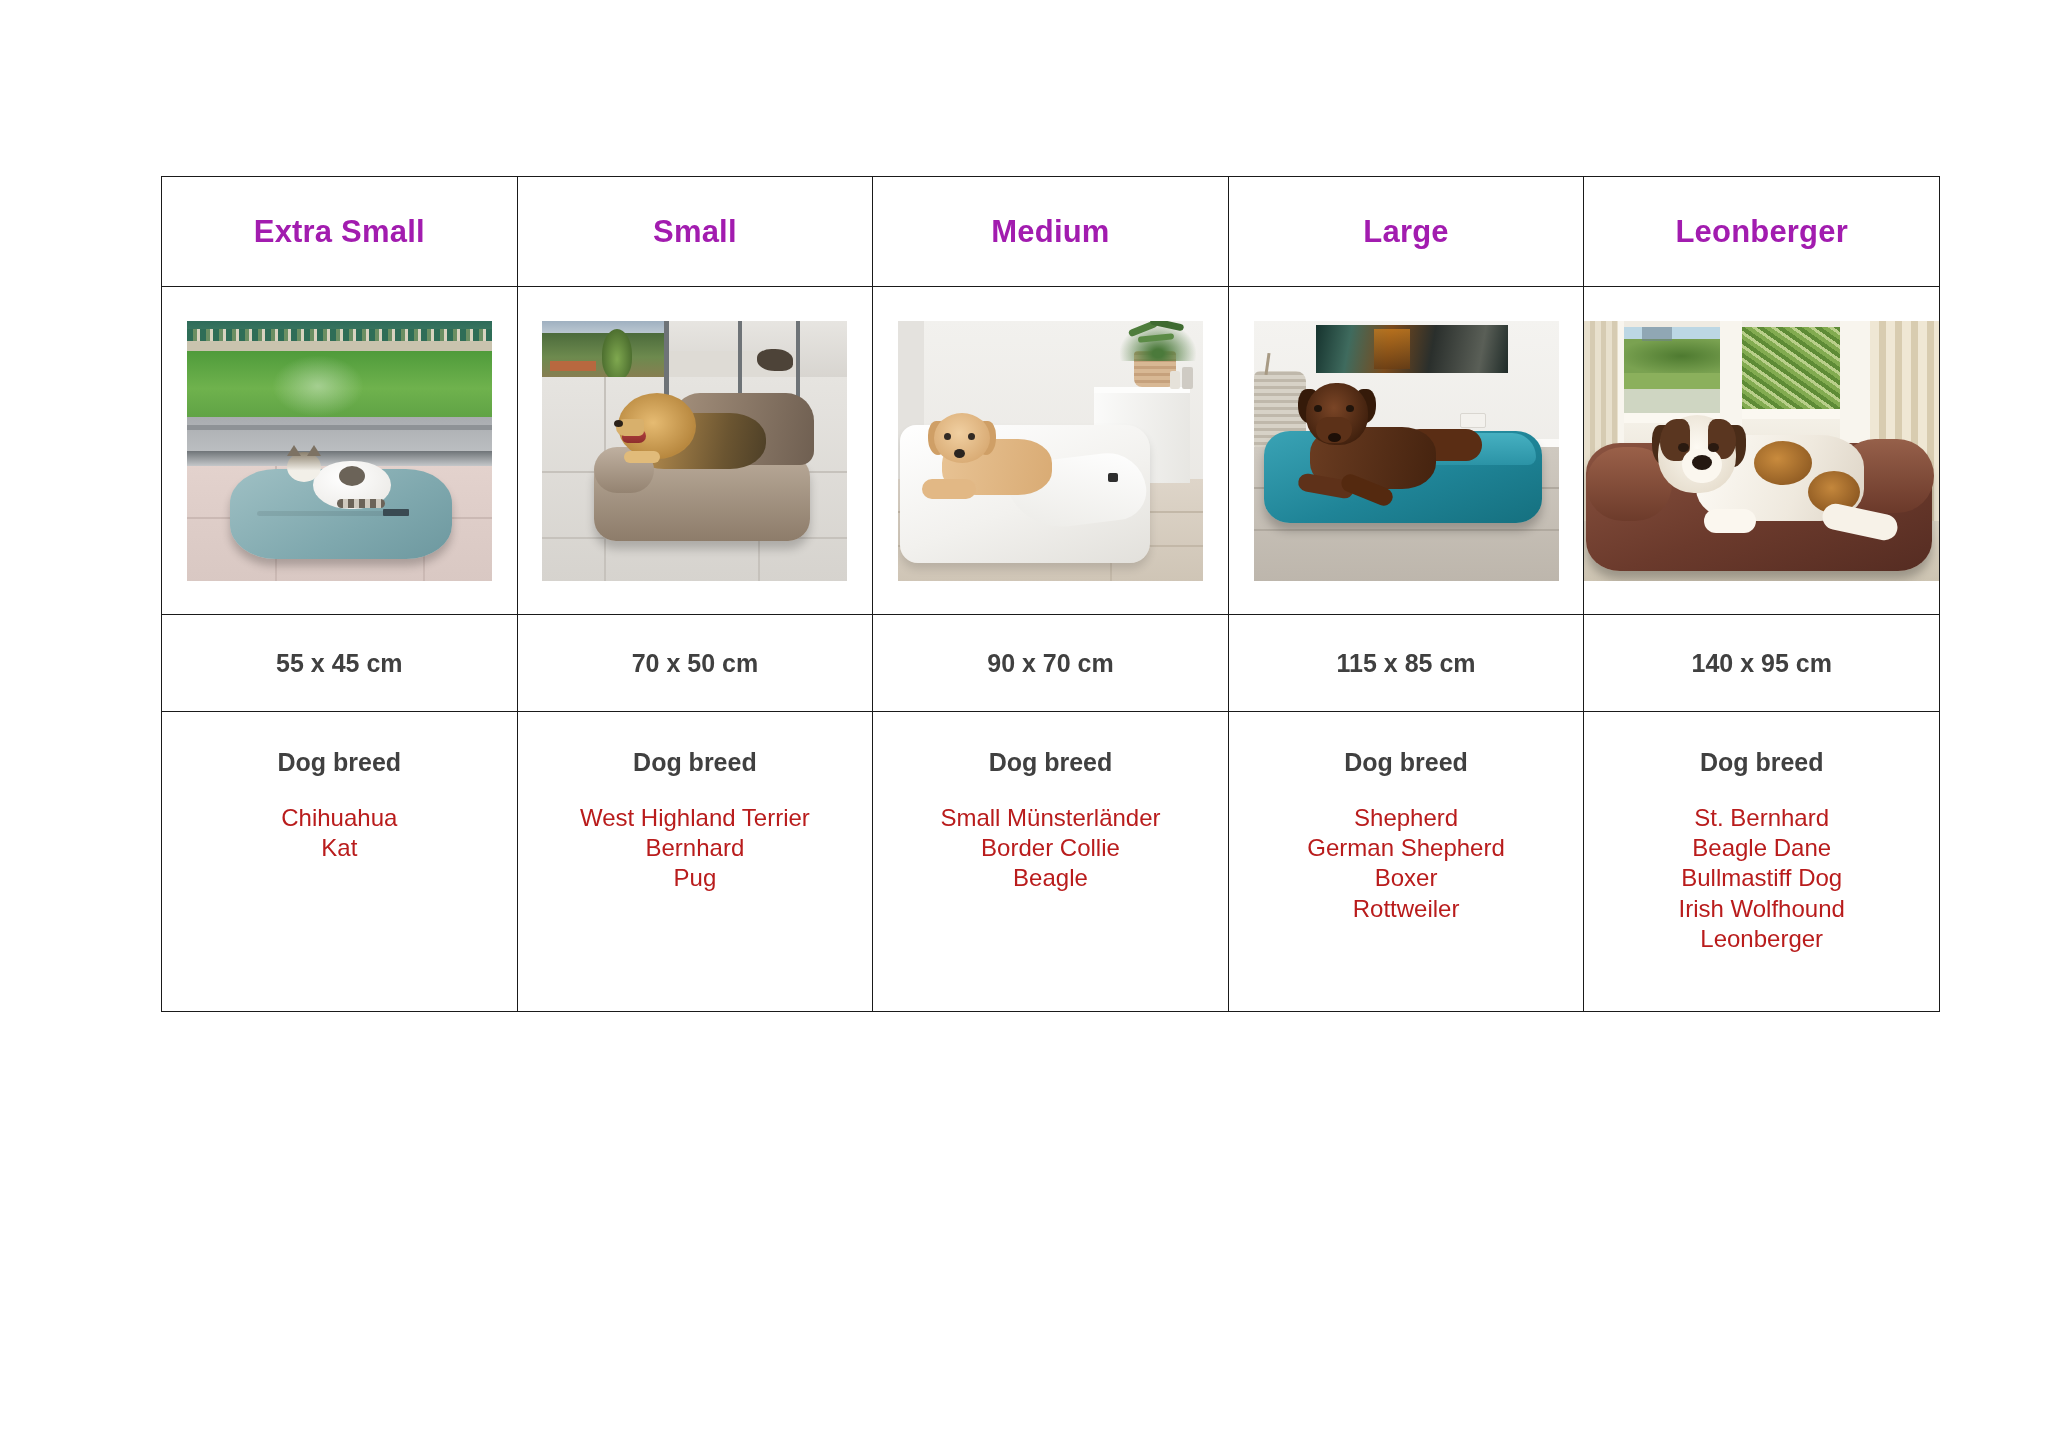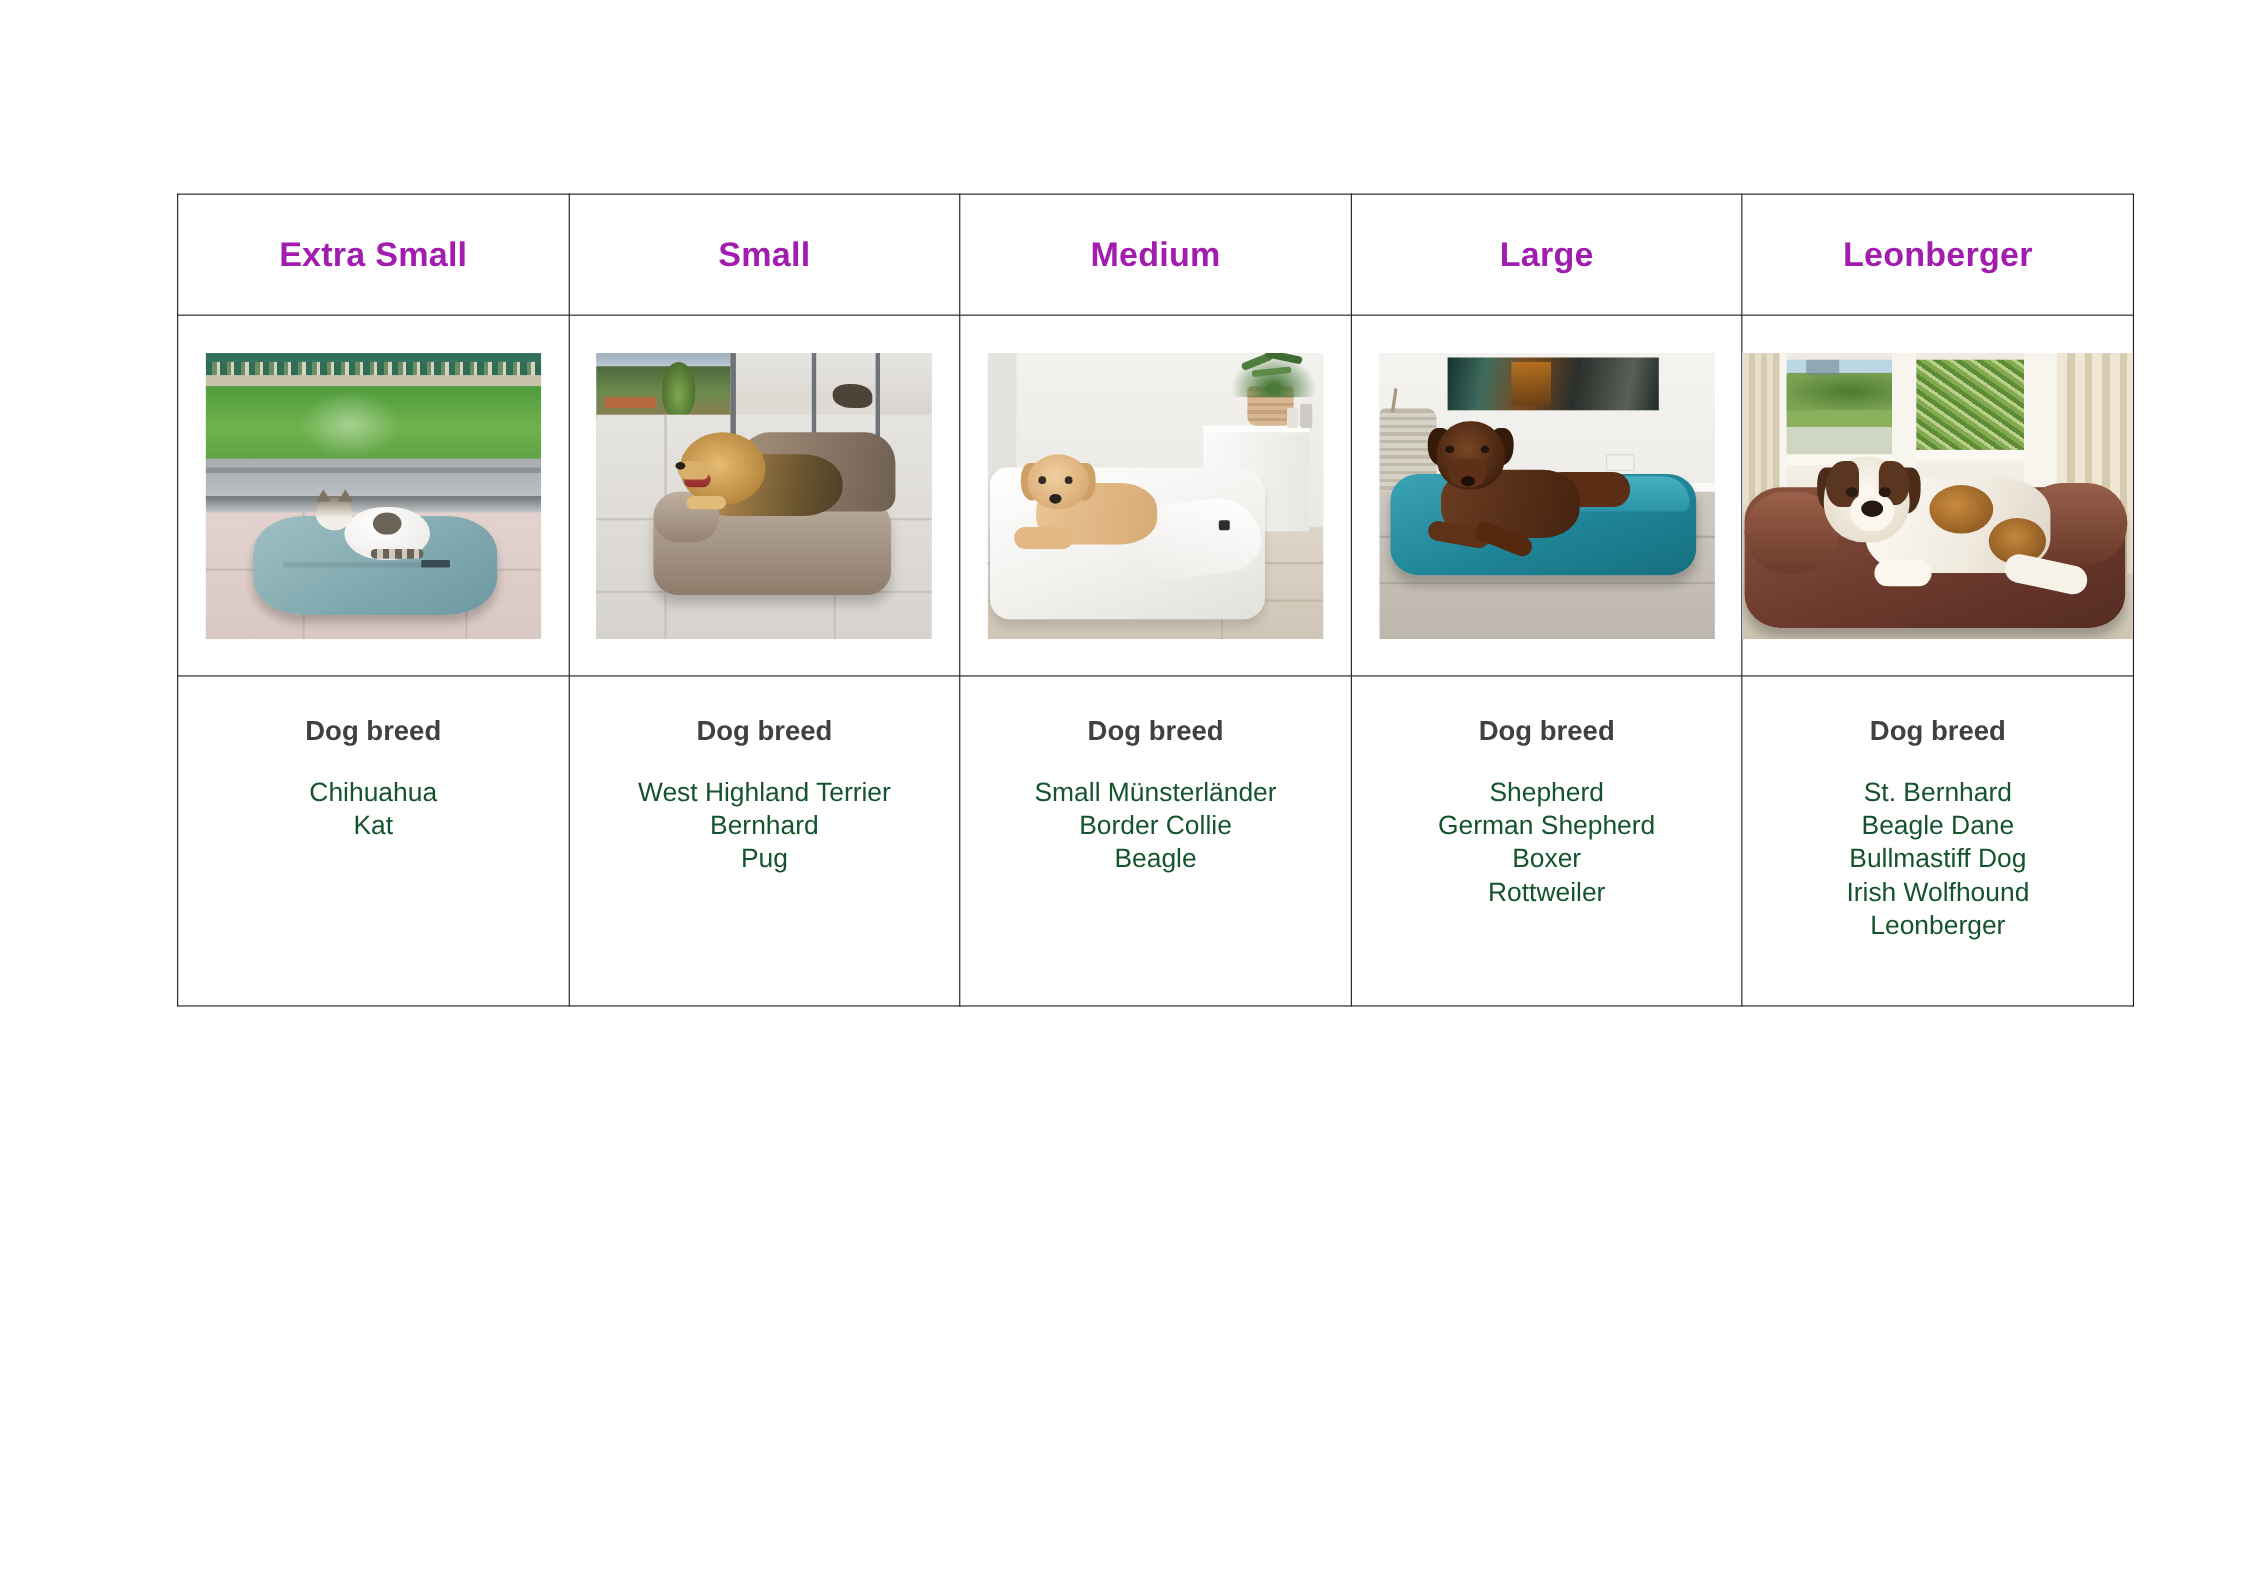"55 x 45 cm" tr.row-dim { html: none -> <tr> <td> <span>55 x 45 cm</span> </td> <td> <span>70 x 50 cm</span> </td> <td> <span>90 x 70 cm</span> </td> <td> <span>115 x 85 cm</span> </td> <td> <span>140 x 95 cm</span> </td> </tr> }
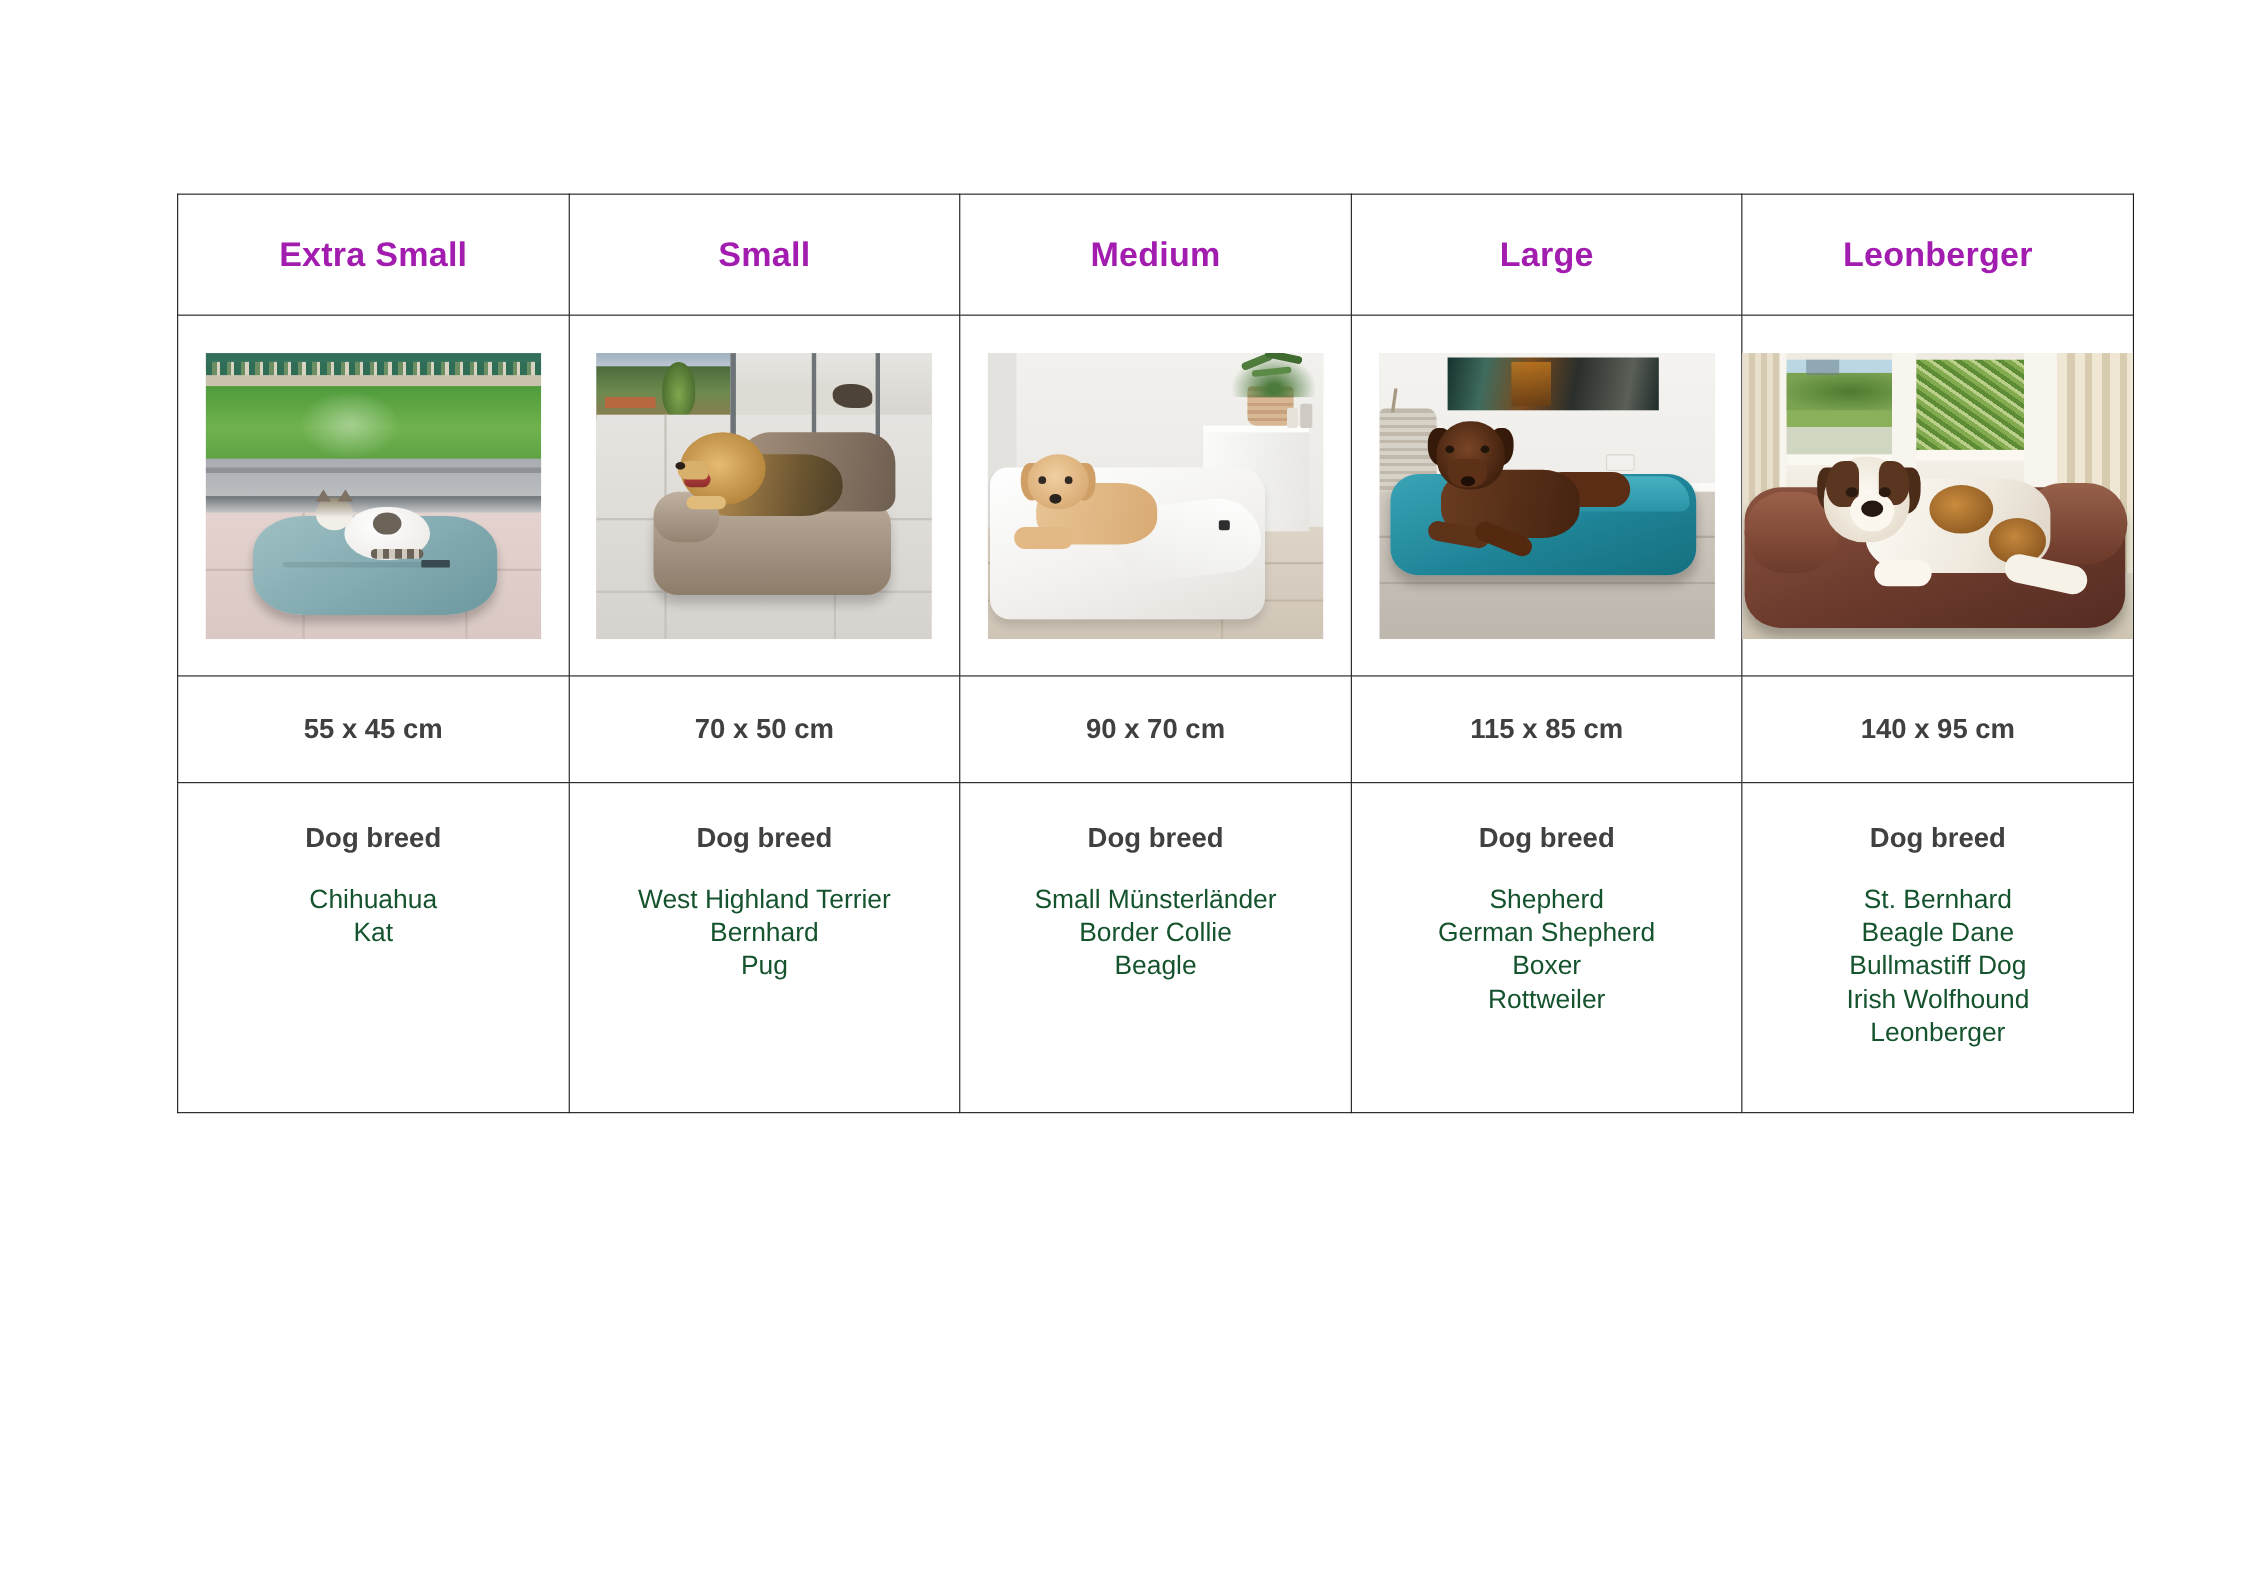"Chihuahua" .breed-item { color: #14532d -> #b91c1c }
